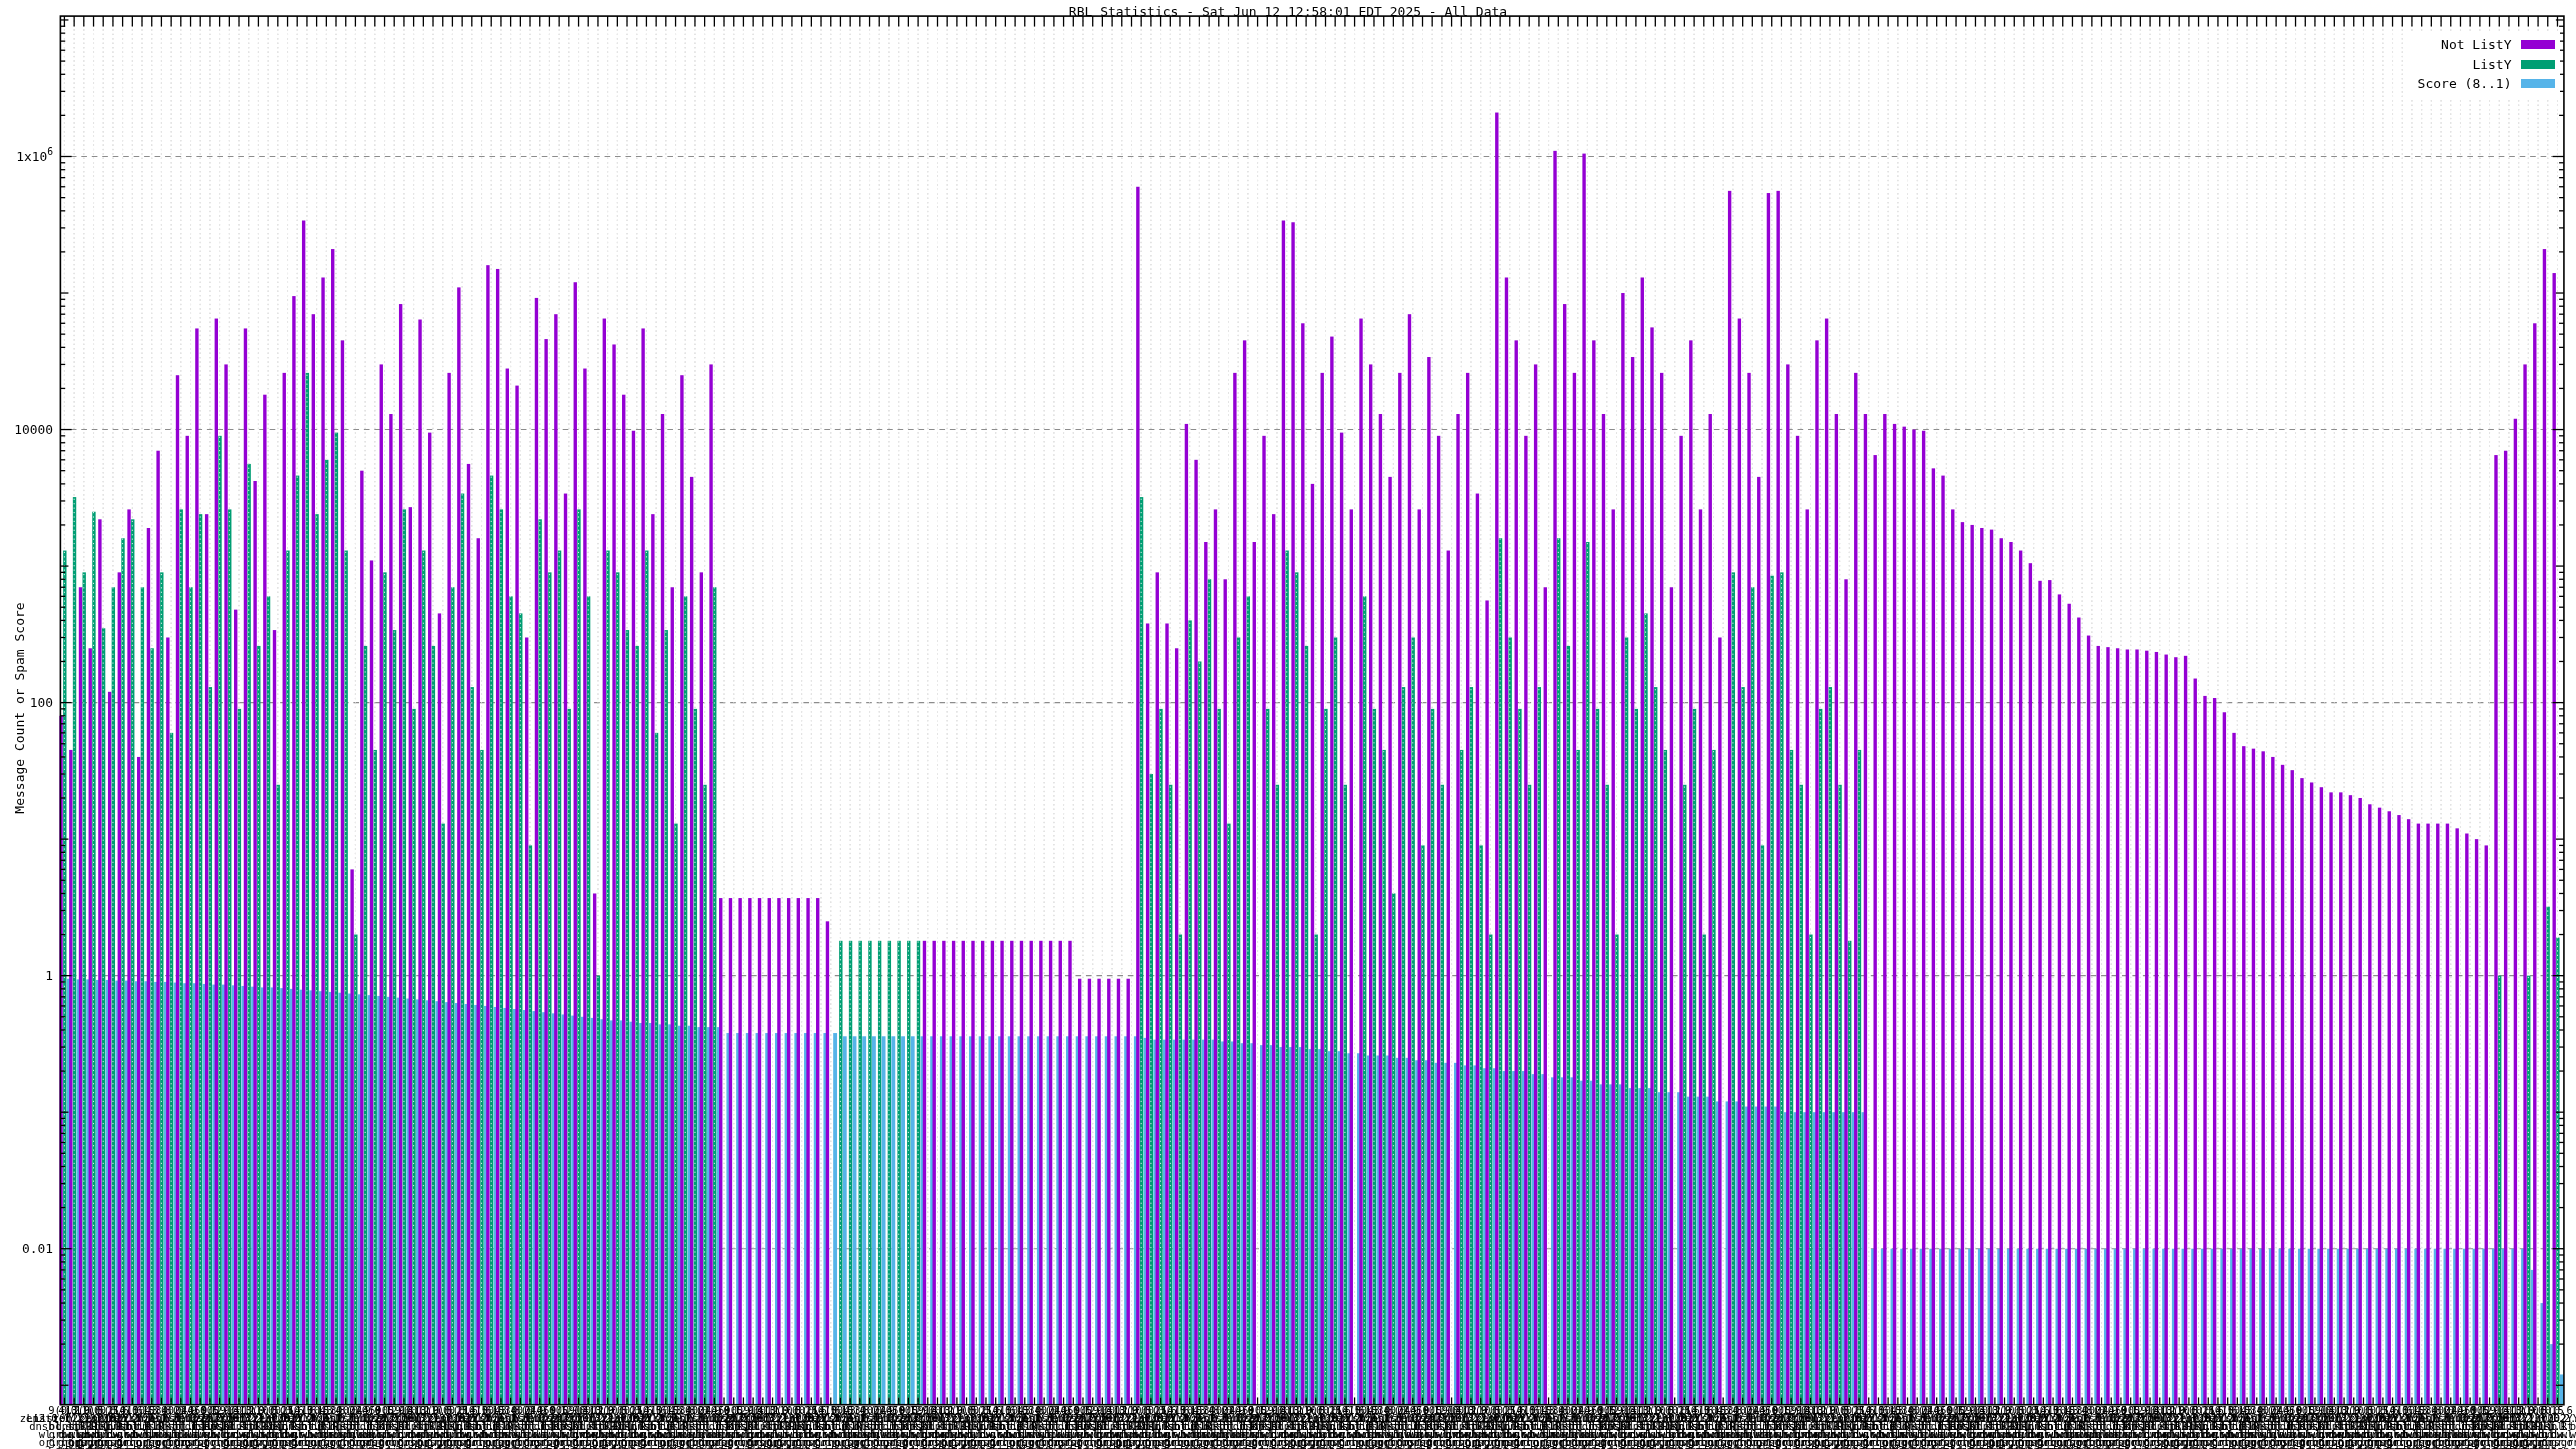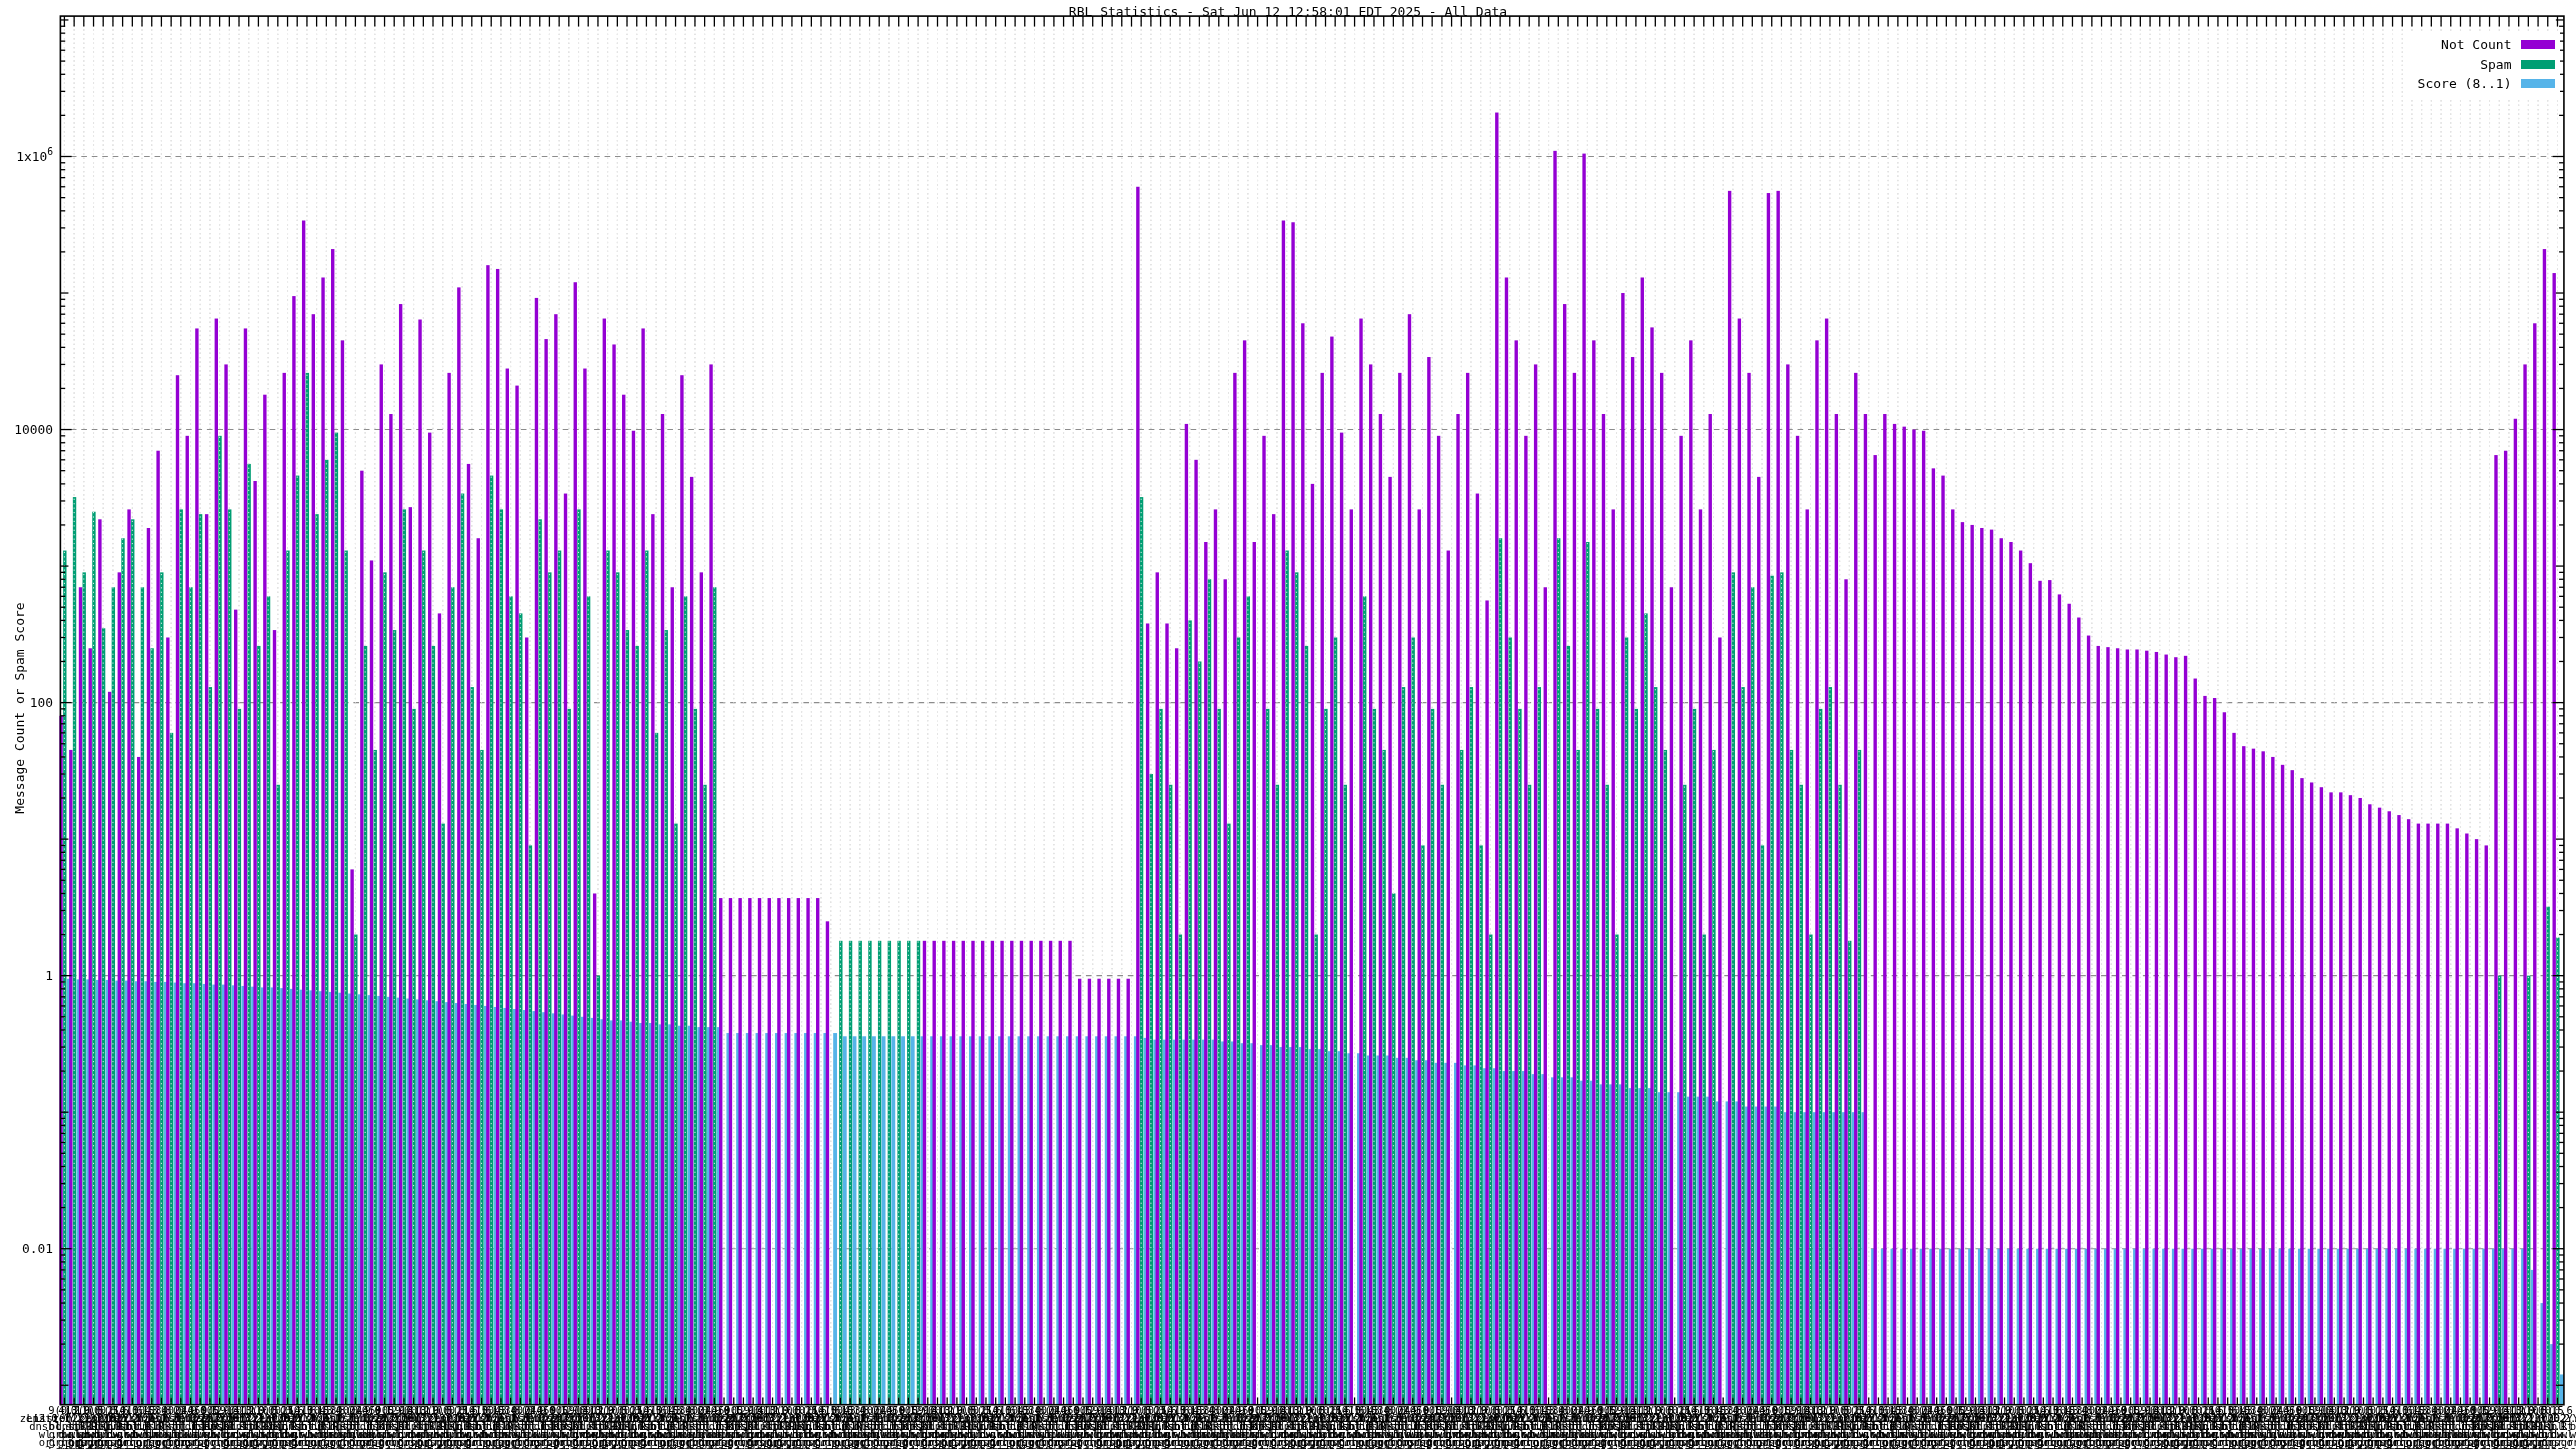"Not Count" span.legend-label { text: Count -> ListY }
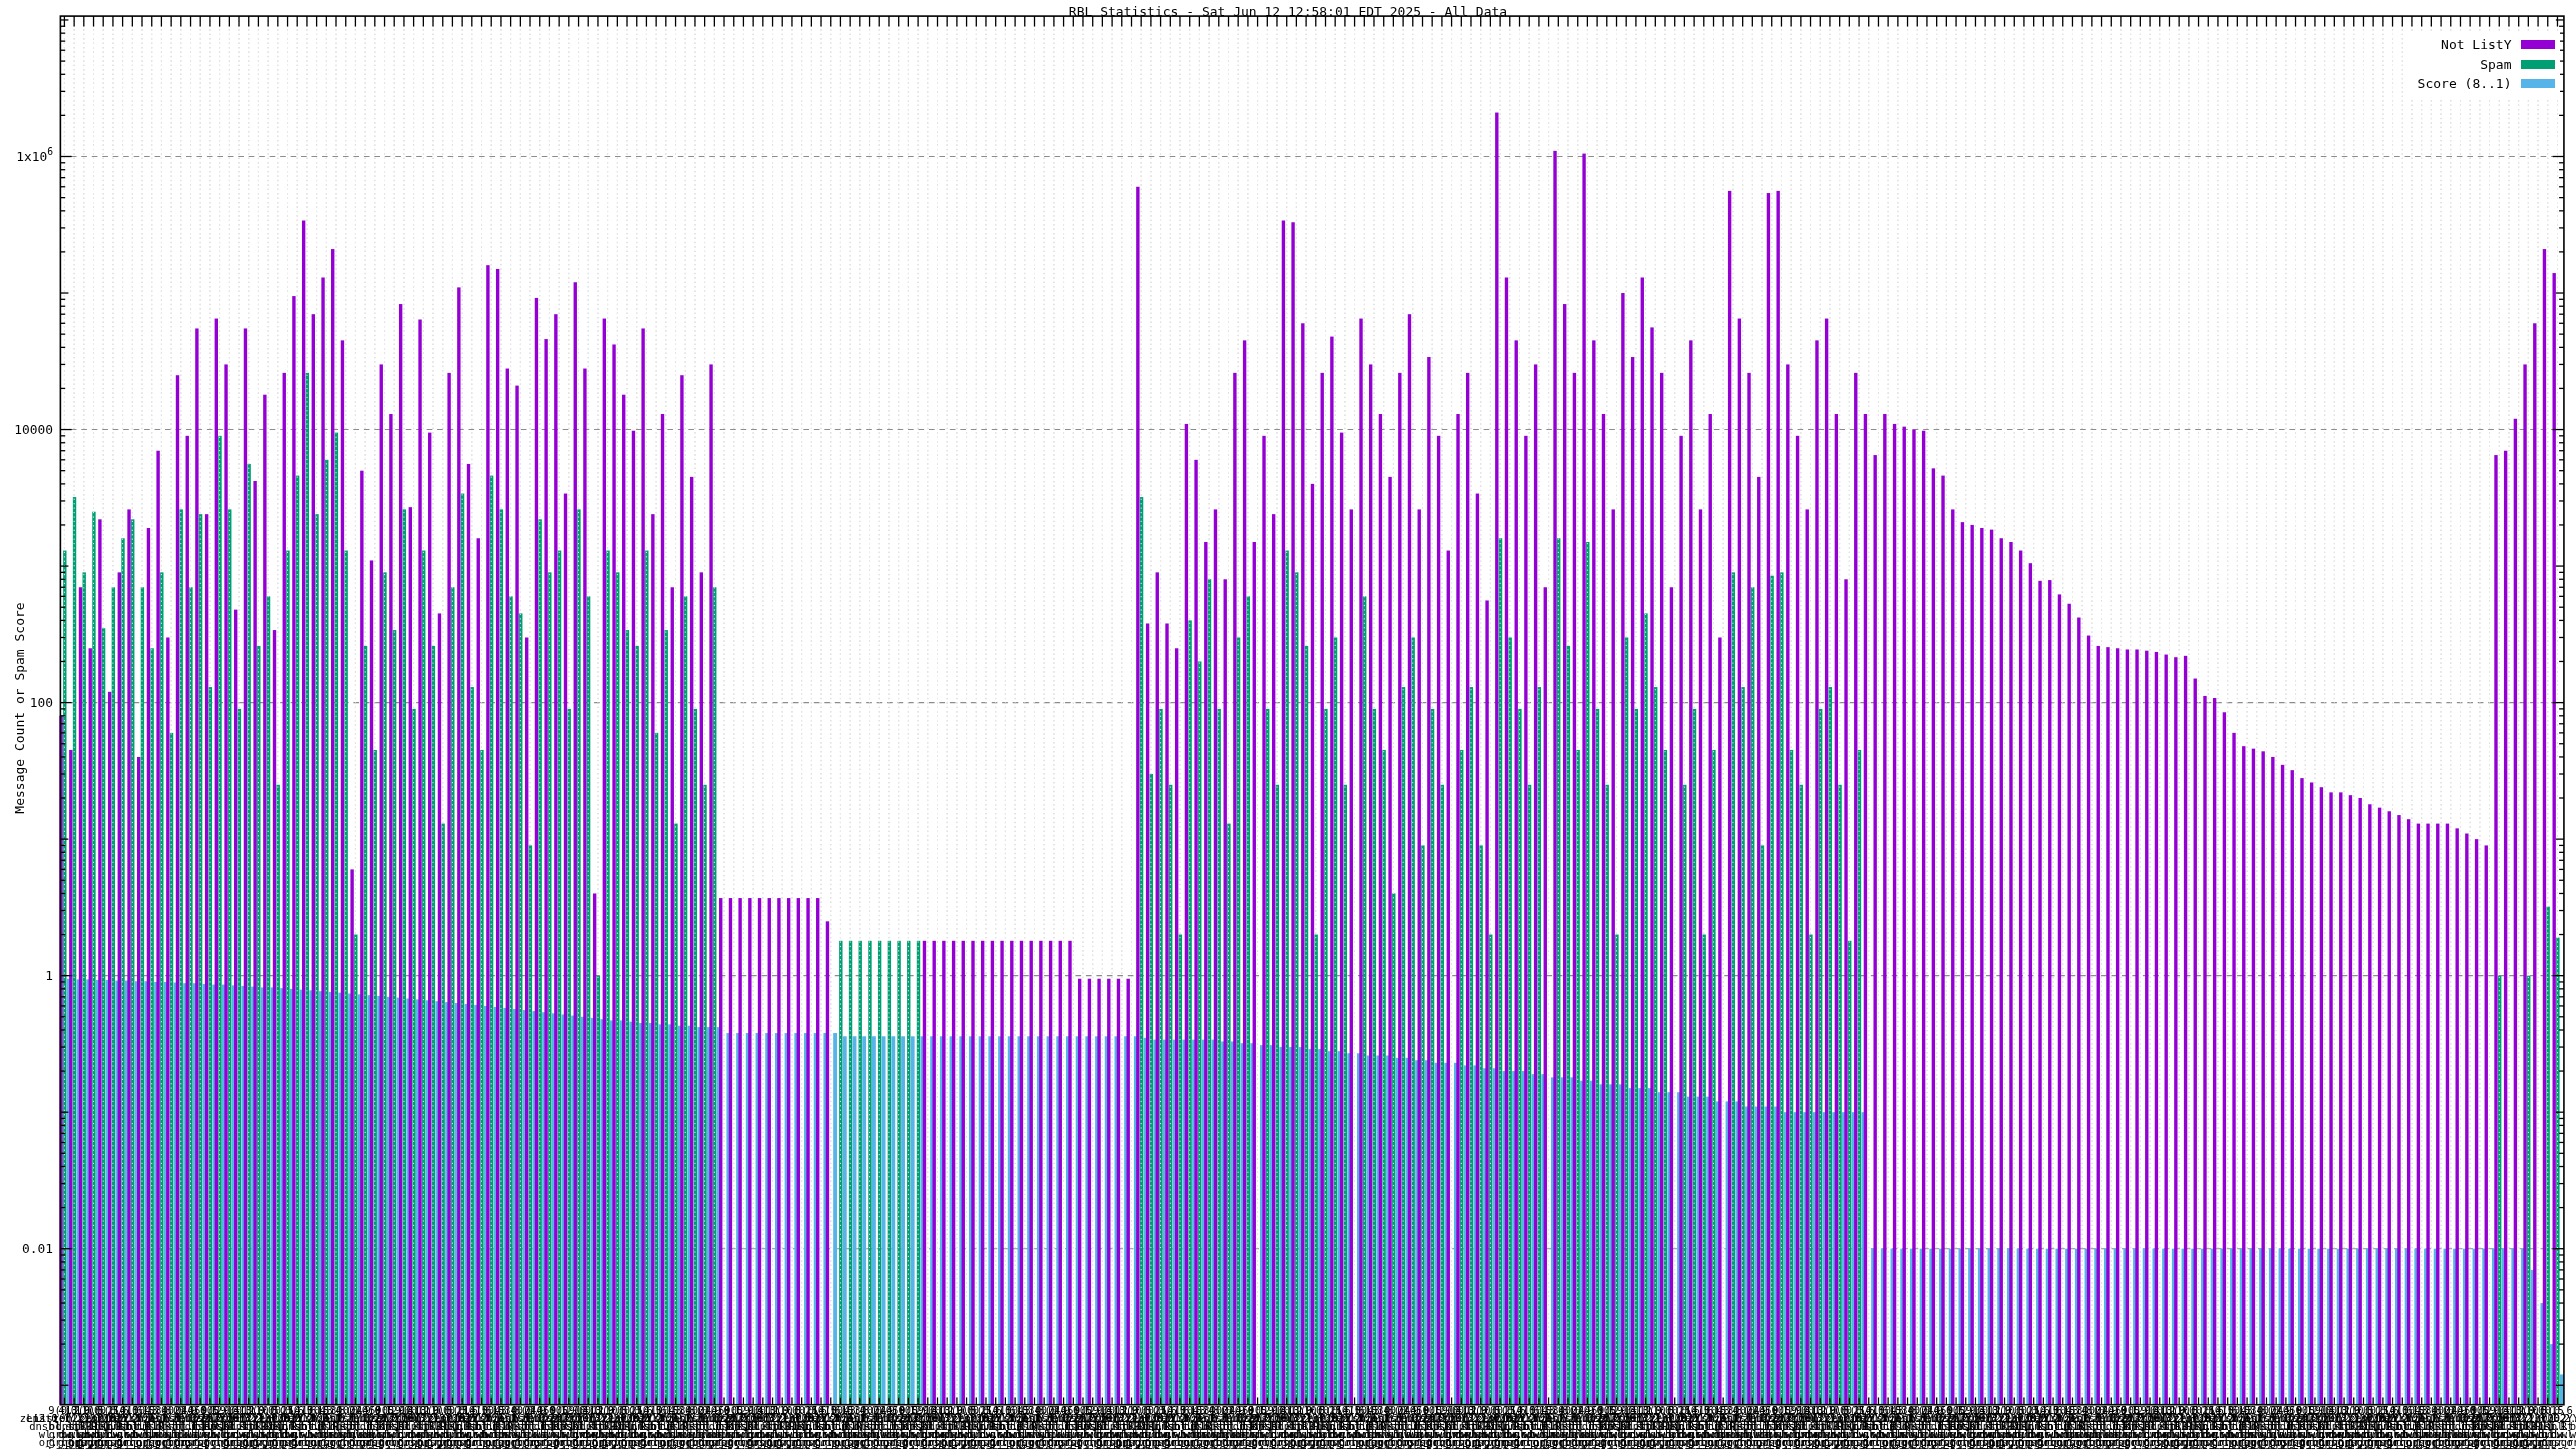"Spam" span.legend-label { text: Spam -> ListY }
